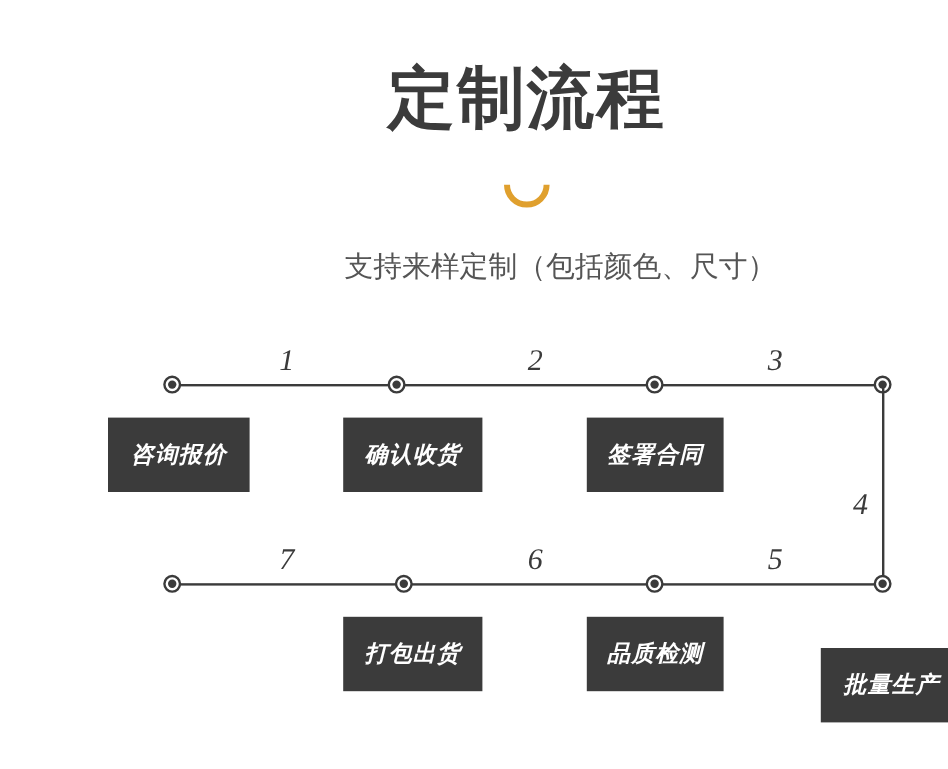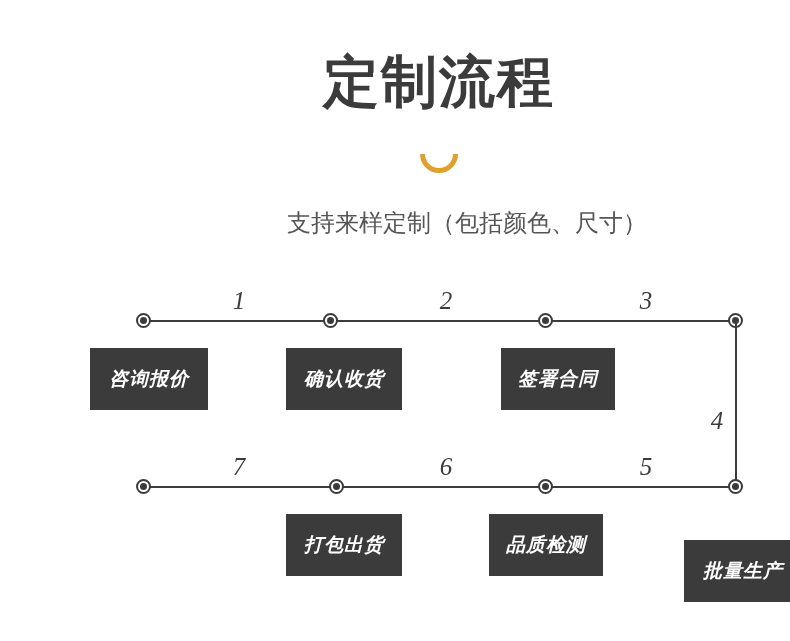"签署合同" div.chip { left: 457px -> 445px }
